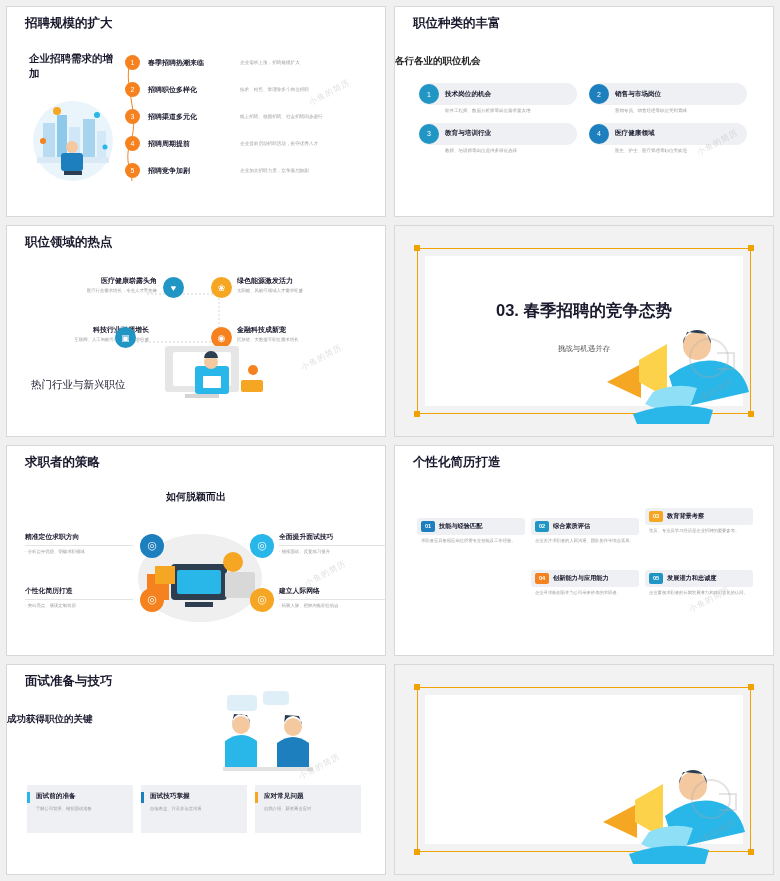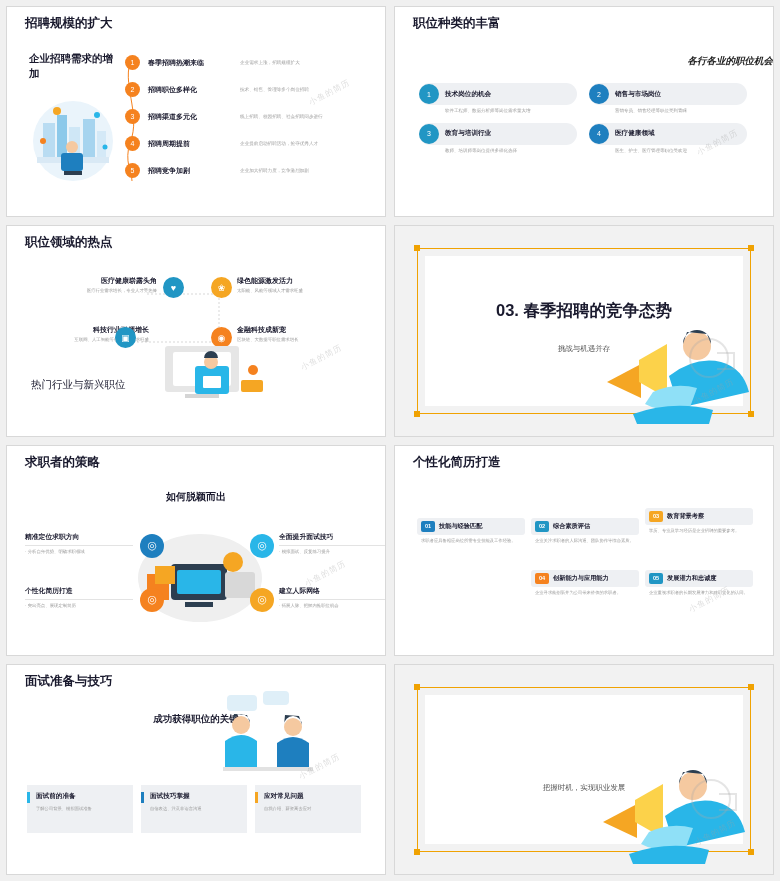"各行各业的职位机会" .sub-head { font-style: italic -> none; text-align: right -> left }
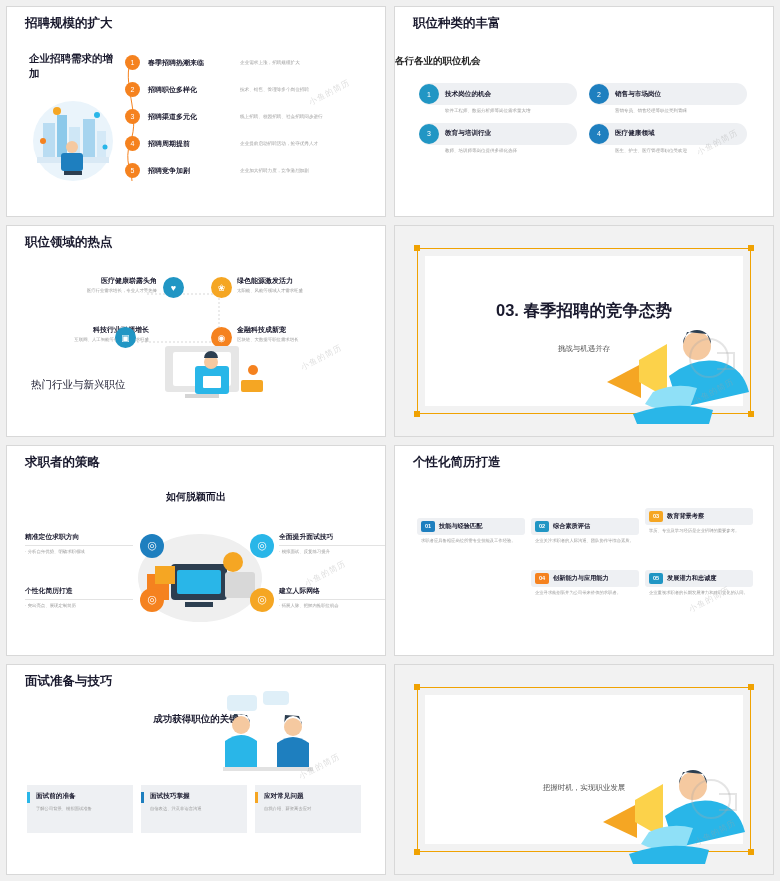"成功获得职位的关键" .s7-h { text-align: center -> left }
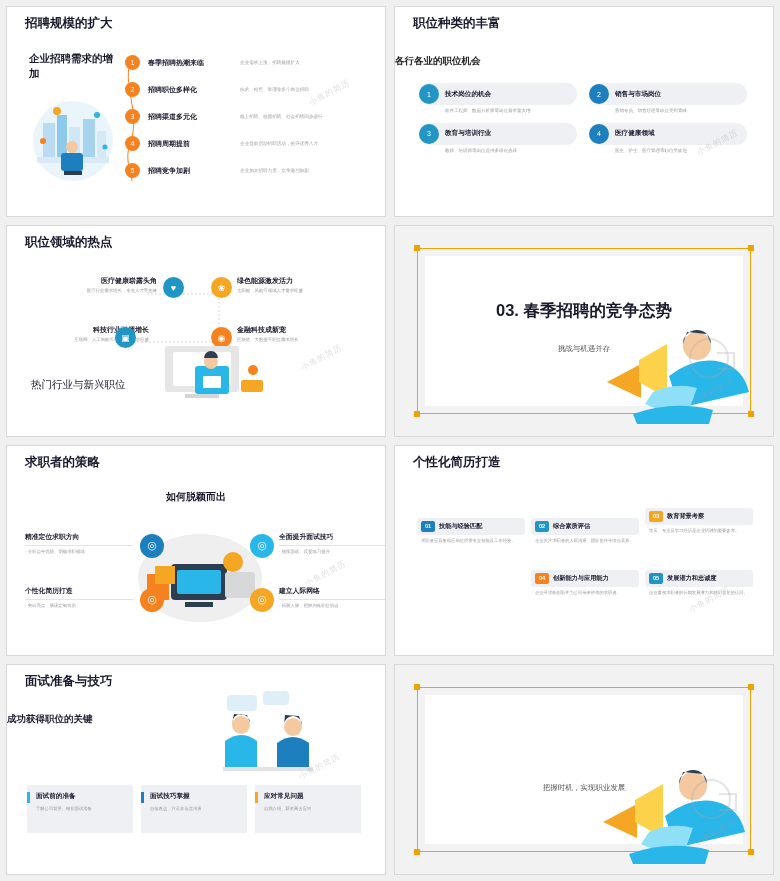"把握时机，实现职业发展" div.ts-sub { html: <div>把握时机，实现职业发展</div> -> none }
